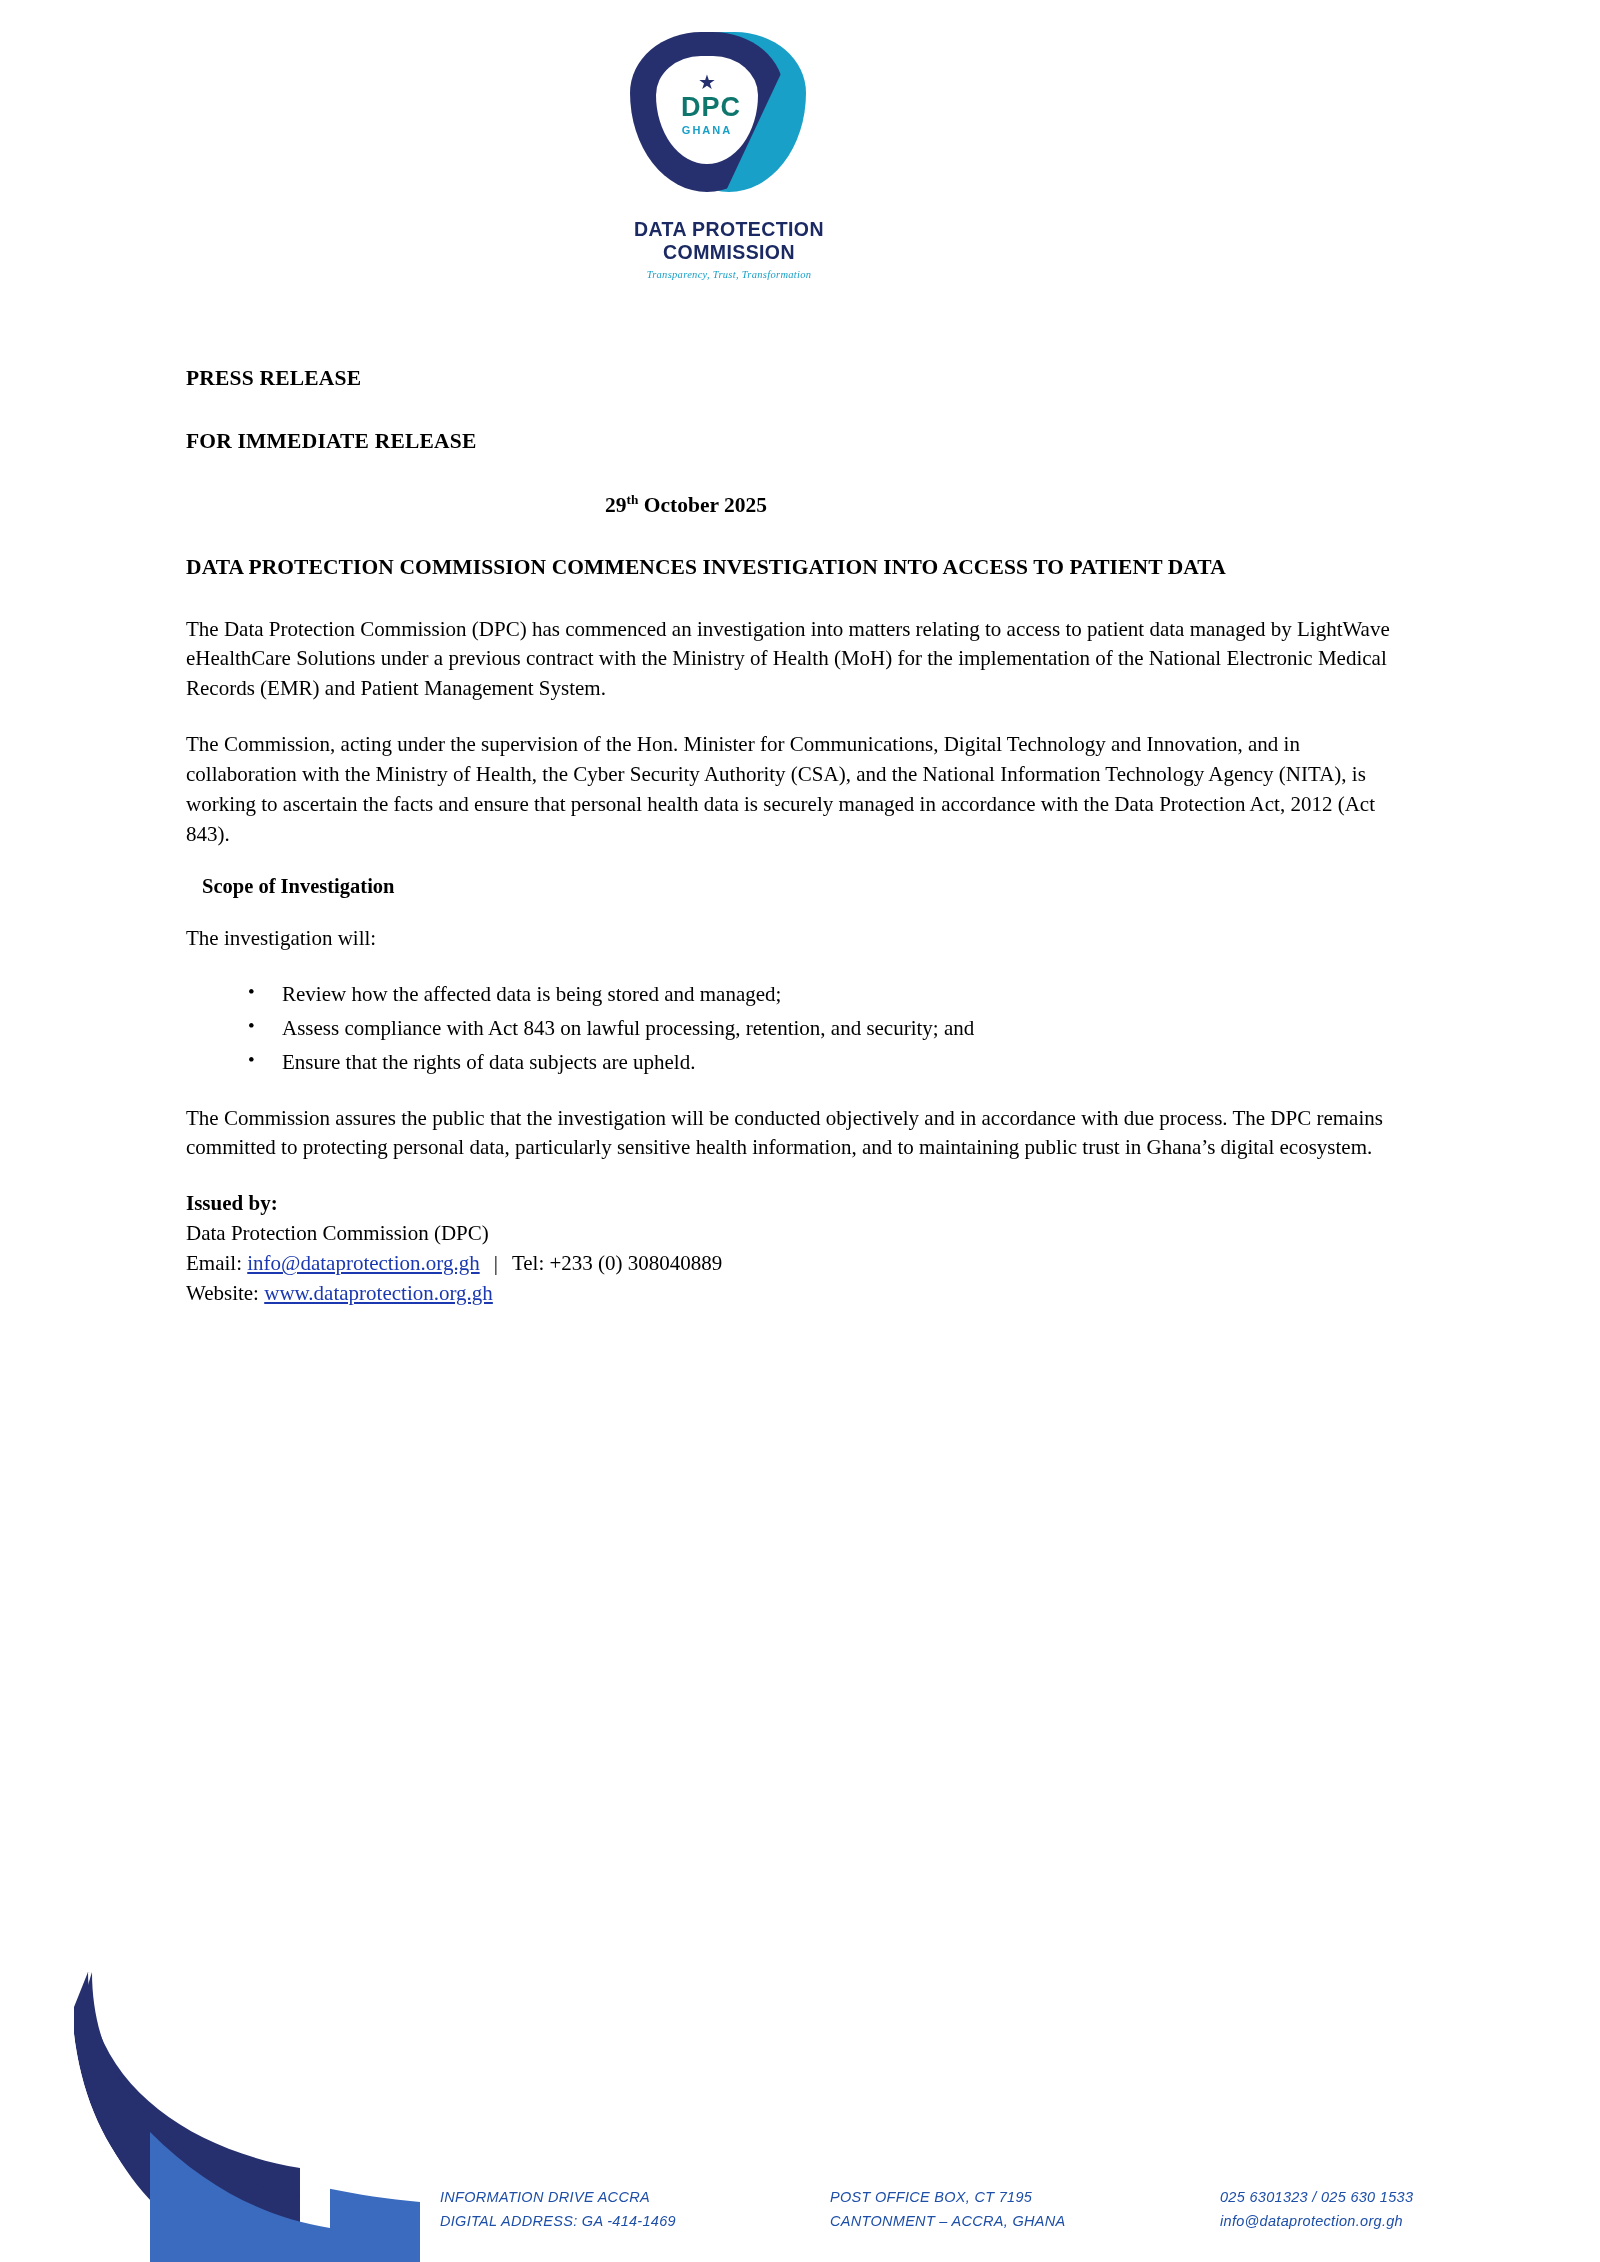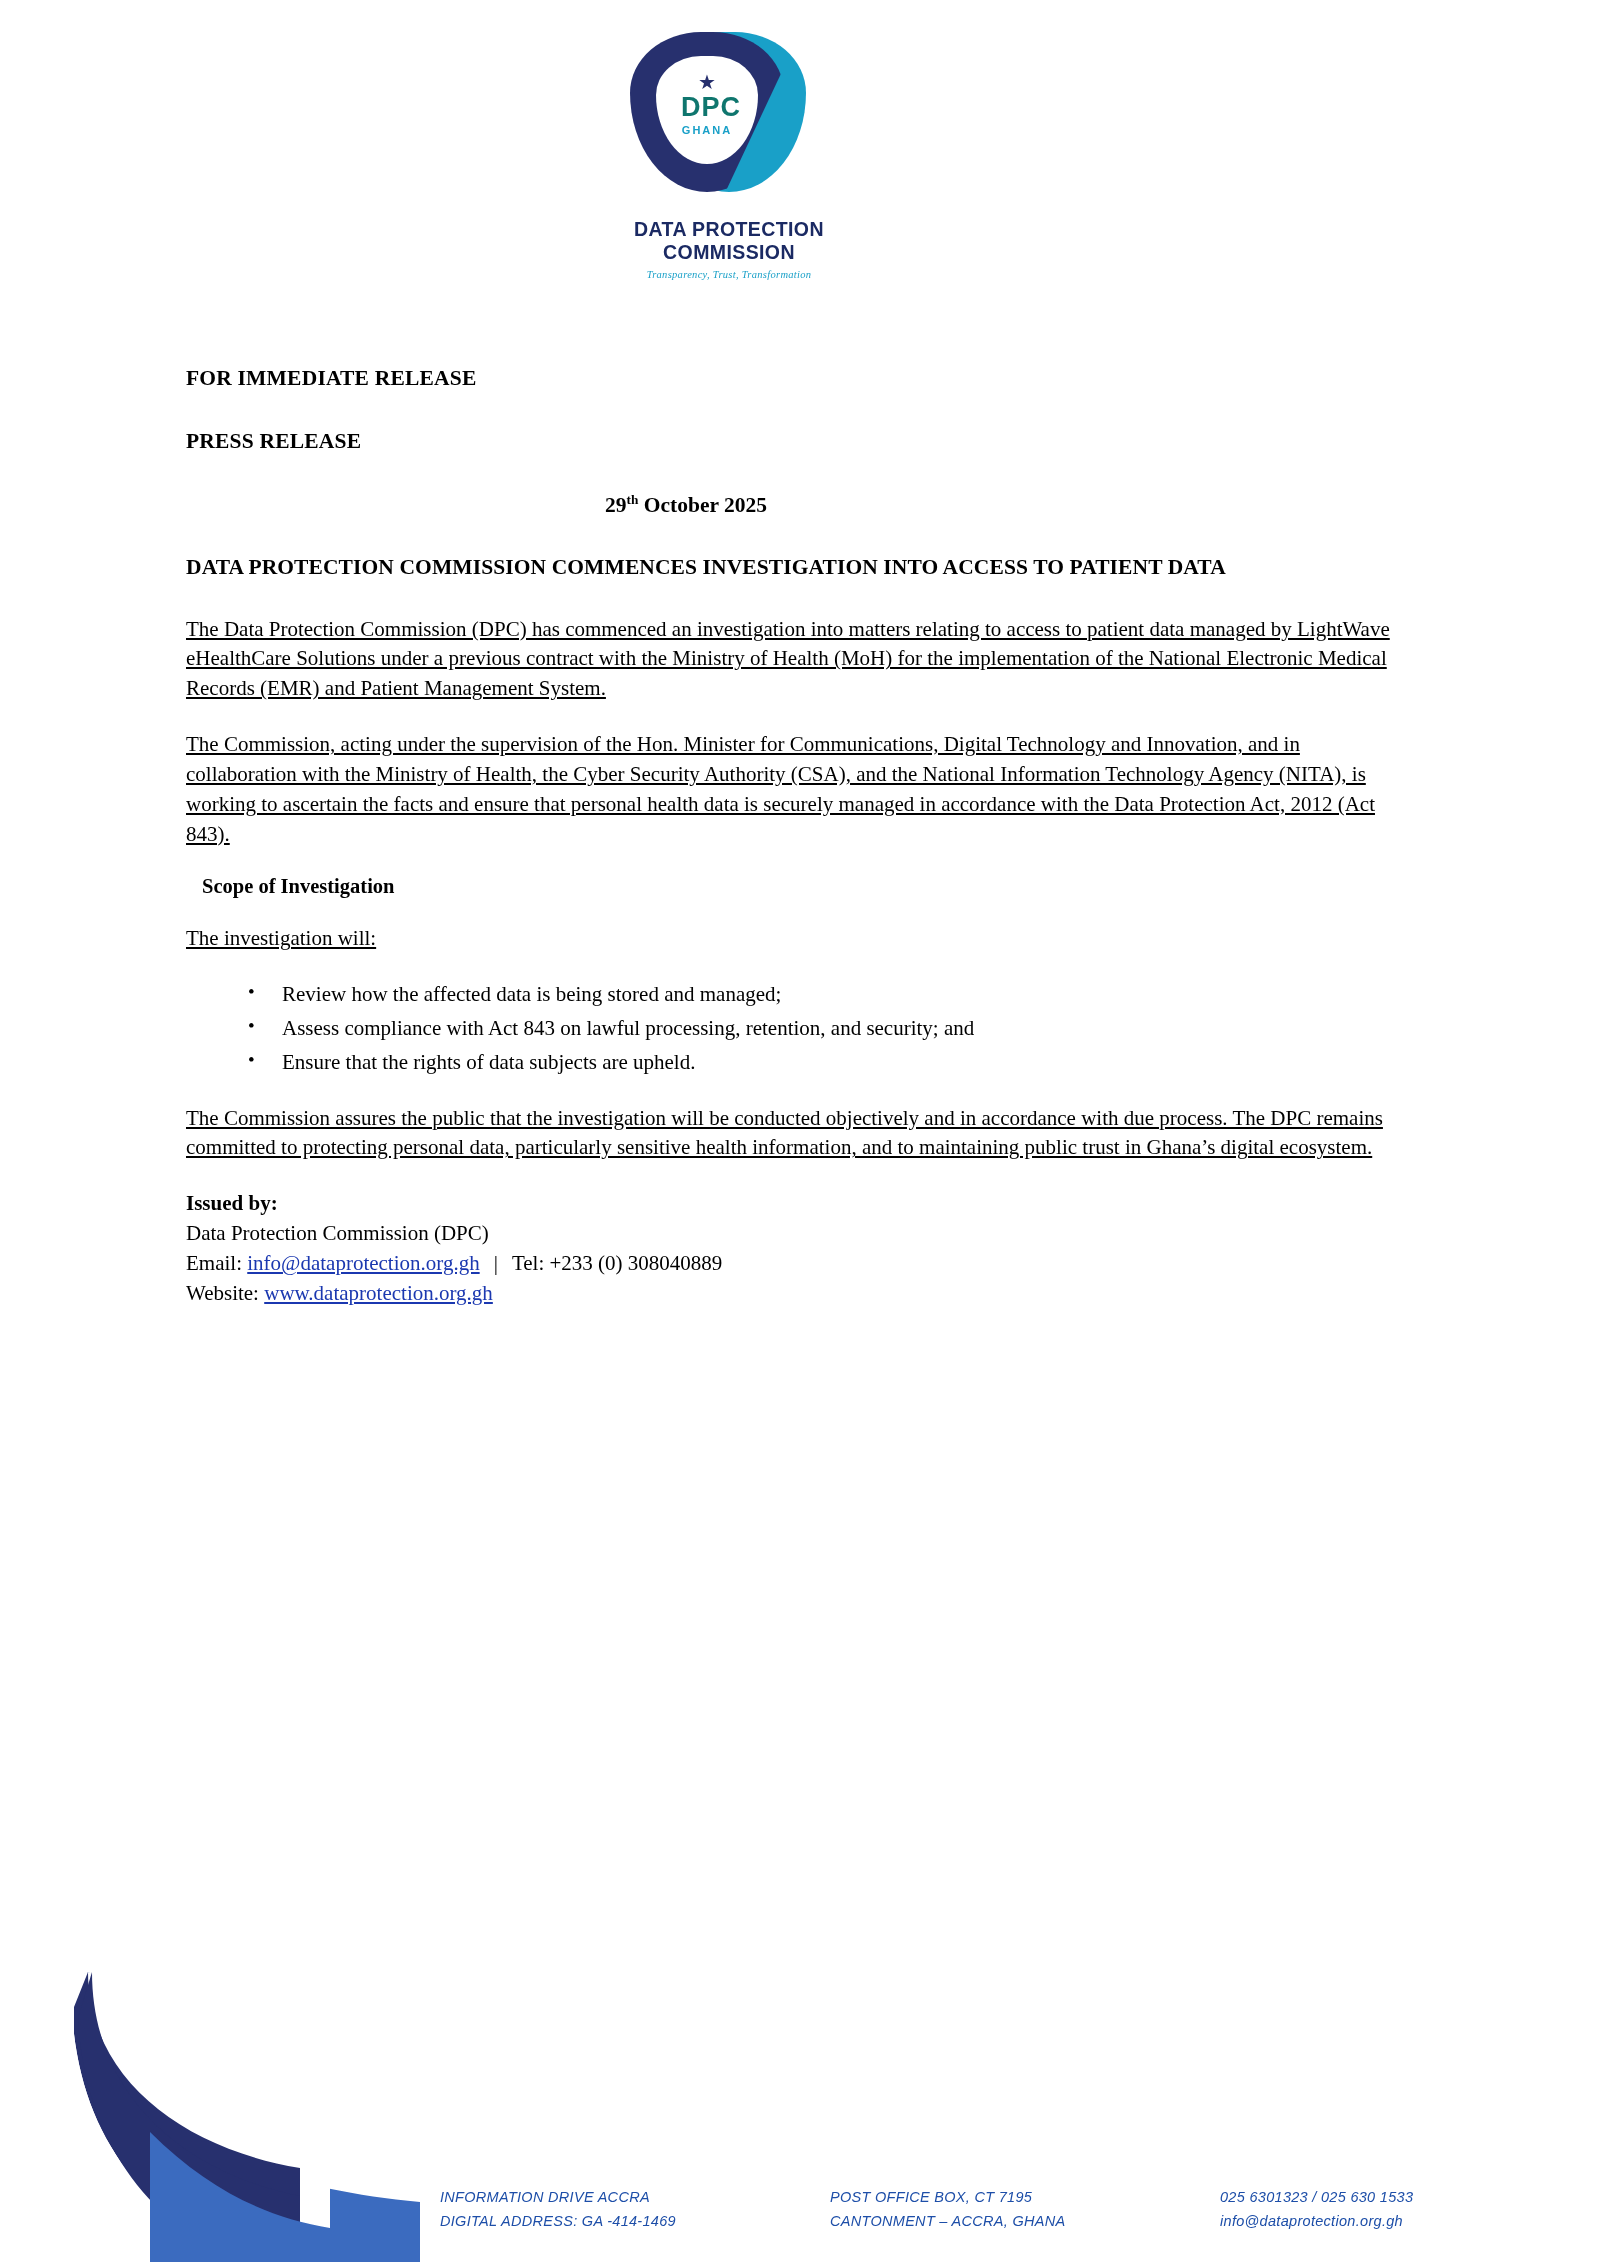"FOR IMMEDIATE RELEASE" div.line-bold { order: before "PRESS RELEASE" -> after "PRESS RELEASE" }
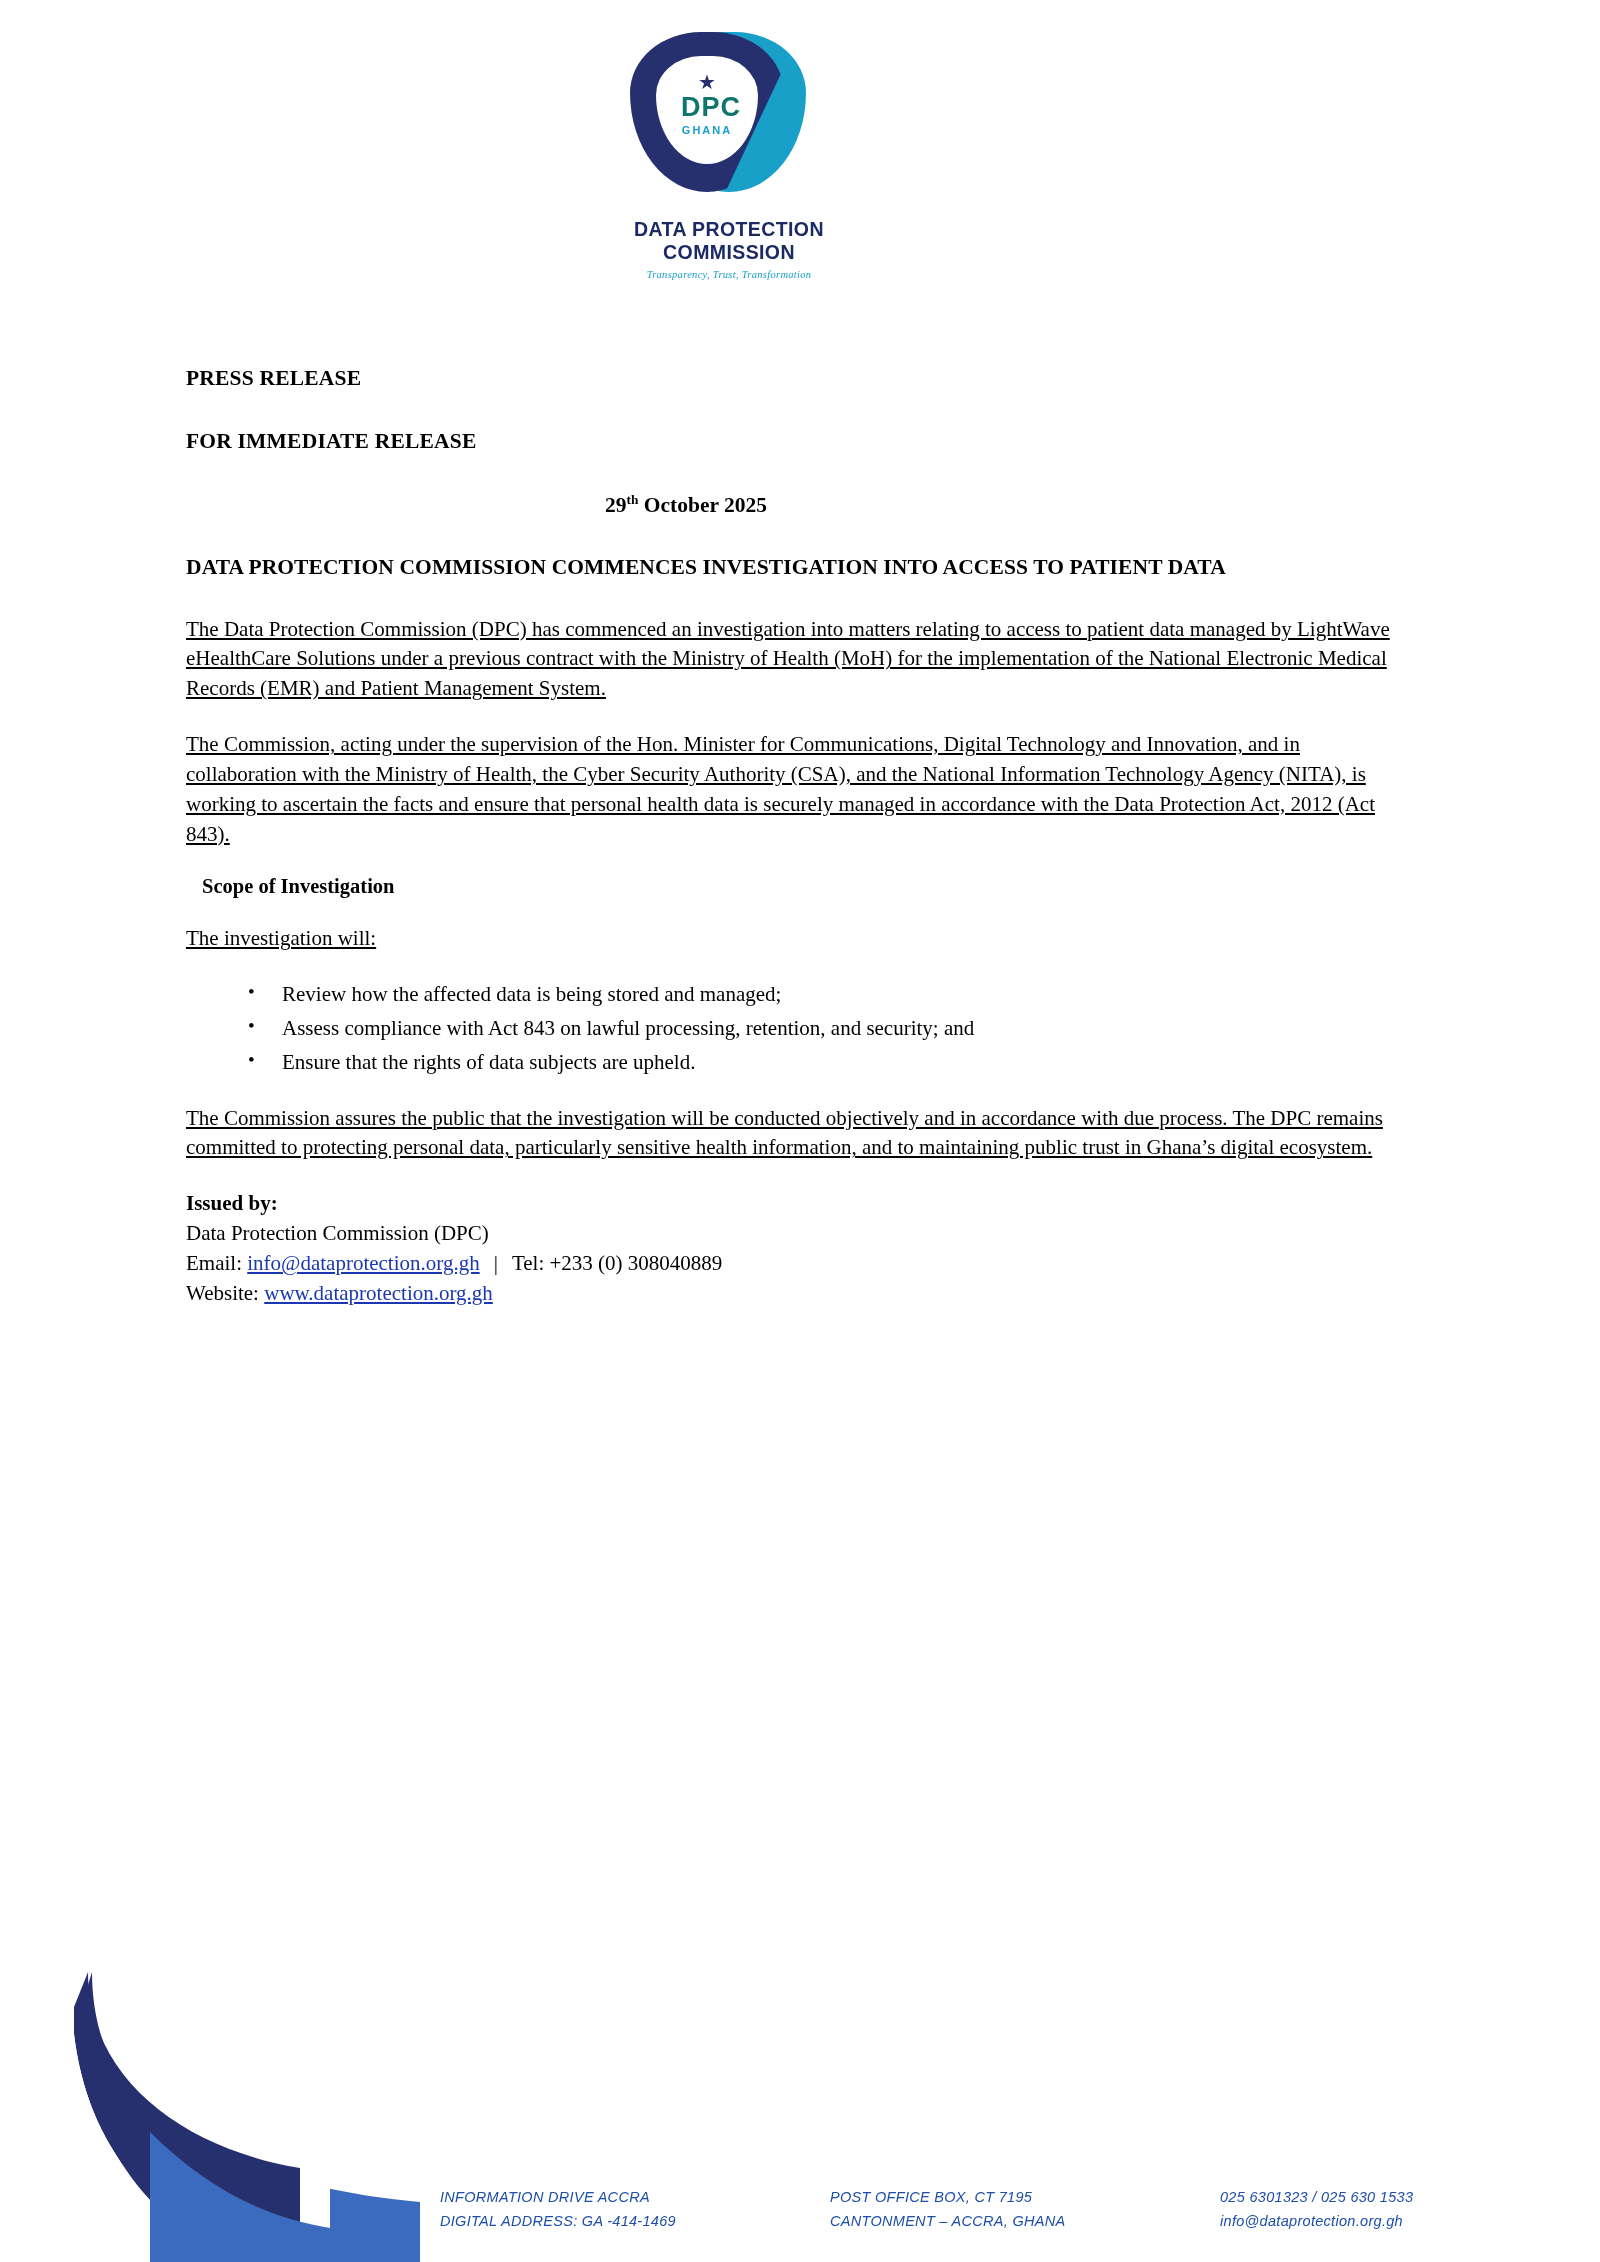"The Data Protection Commission (DPC)" p.para { text-decoration: underline -> none }
